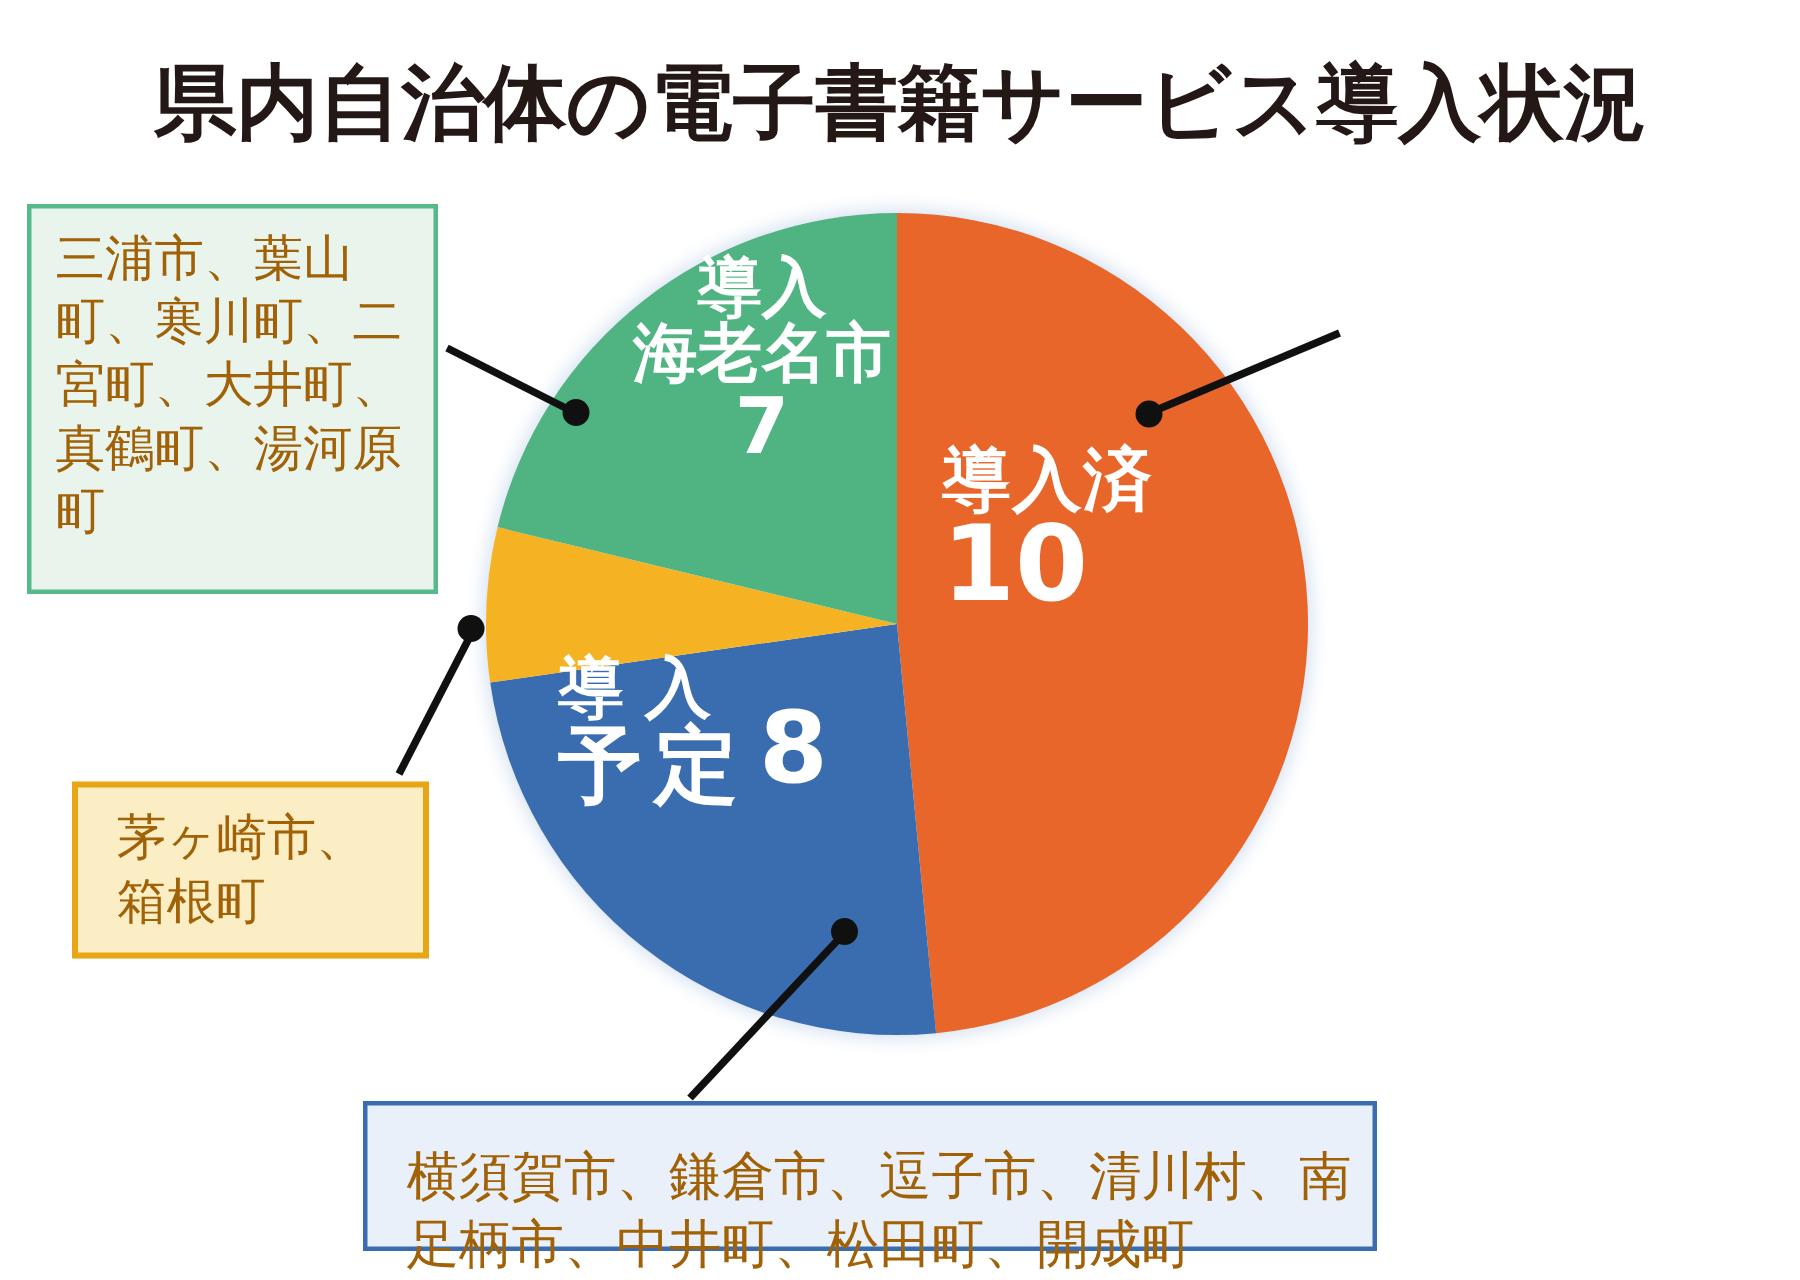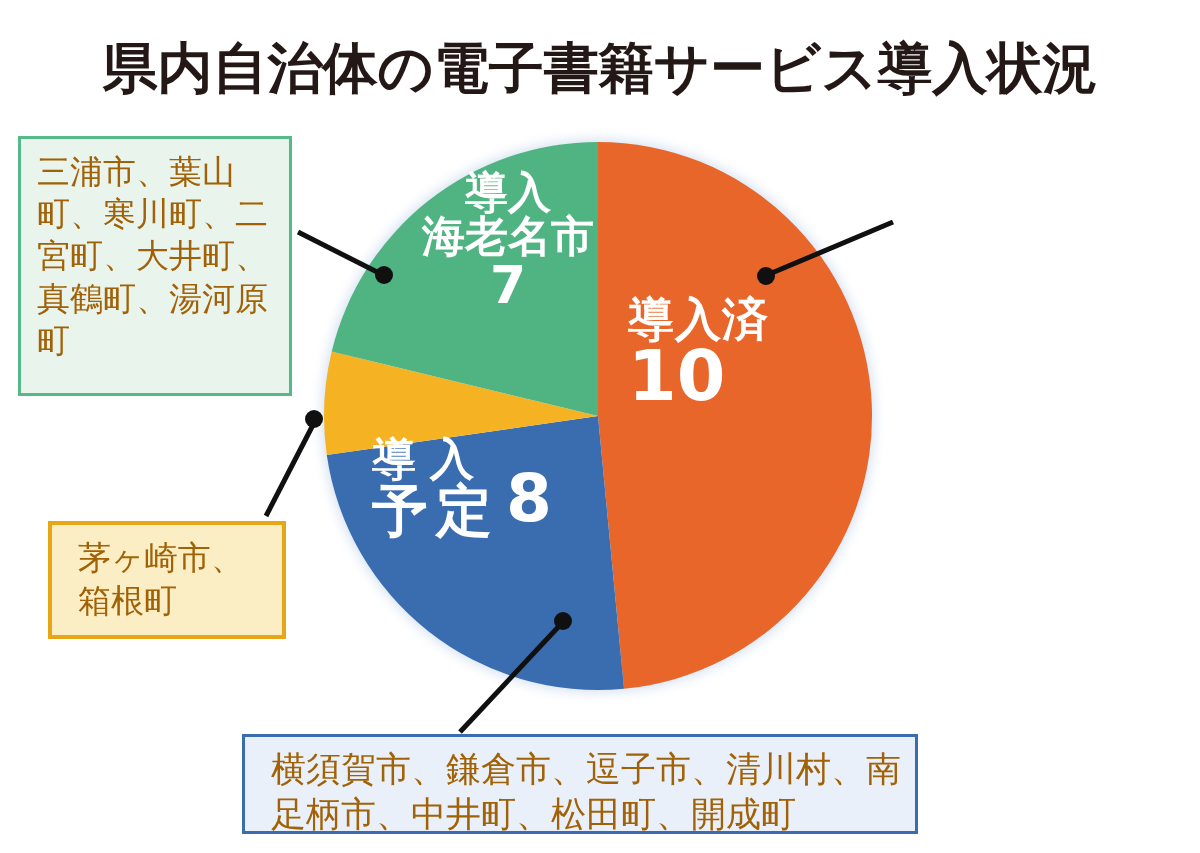"横須賀市、鎌倉市、逗子市、清川村、南足柄市、中井町、松田町、開成町" .box-blue { padding: 10px 10px 8px 26px -> 26px 10px 8px 26px }
